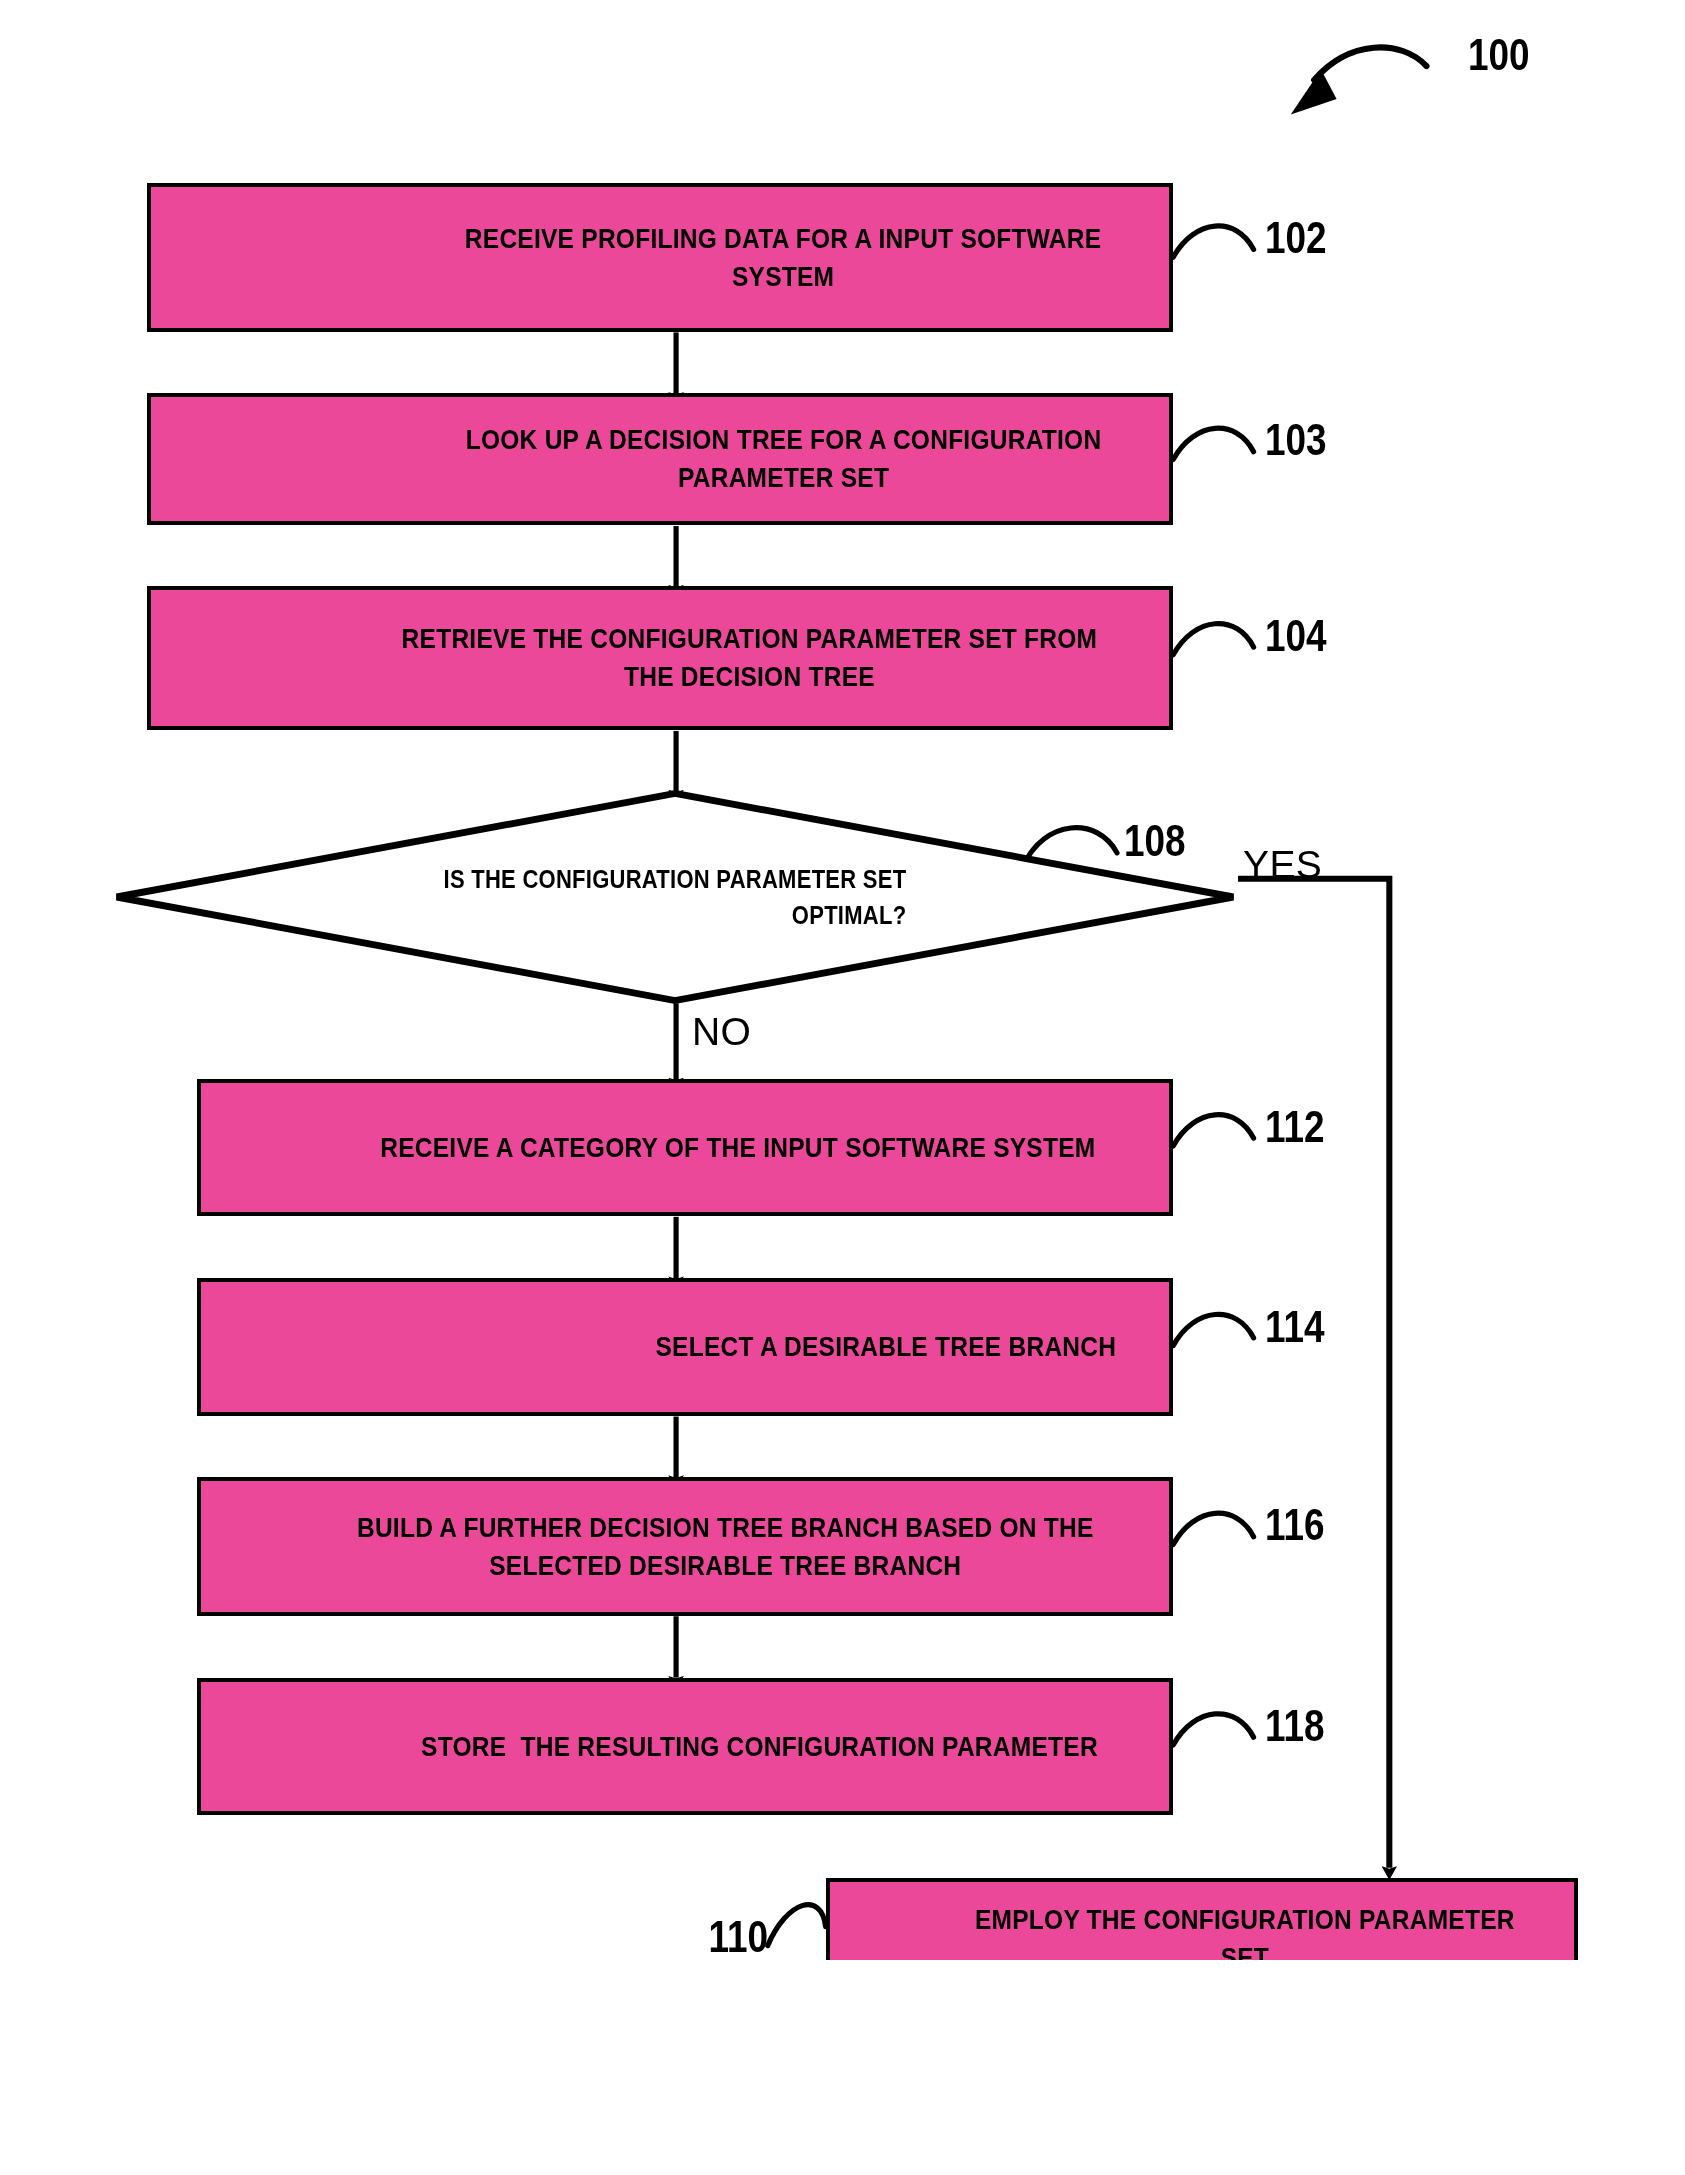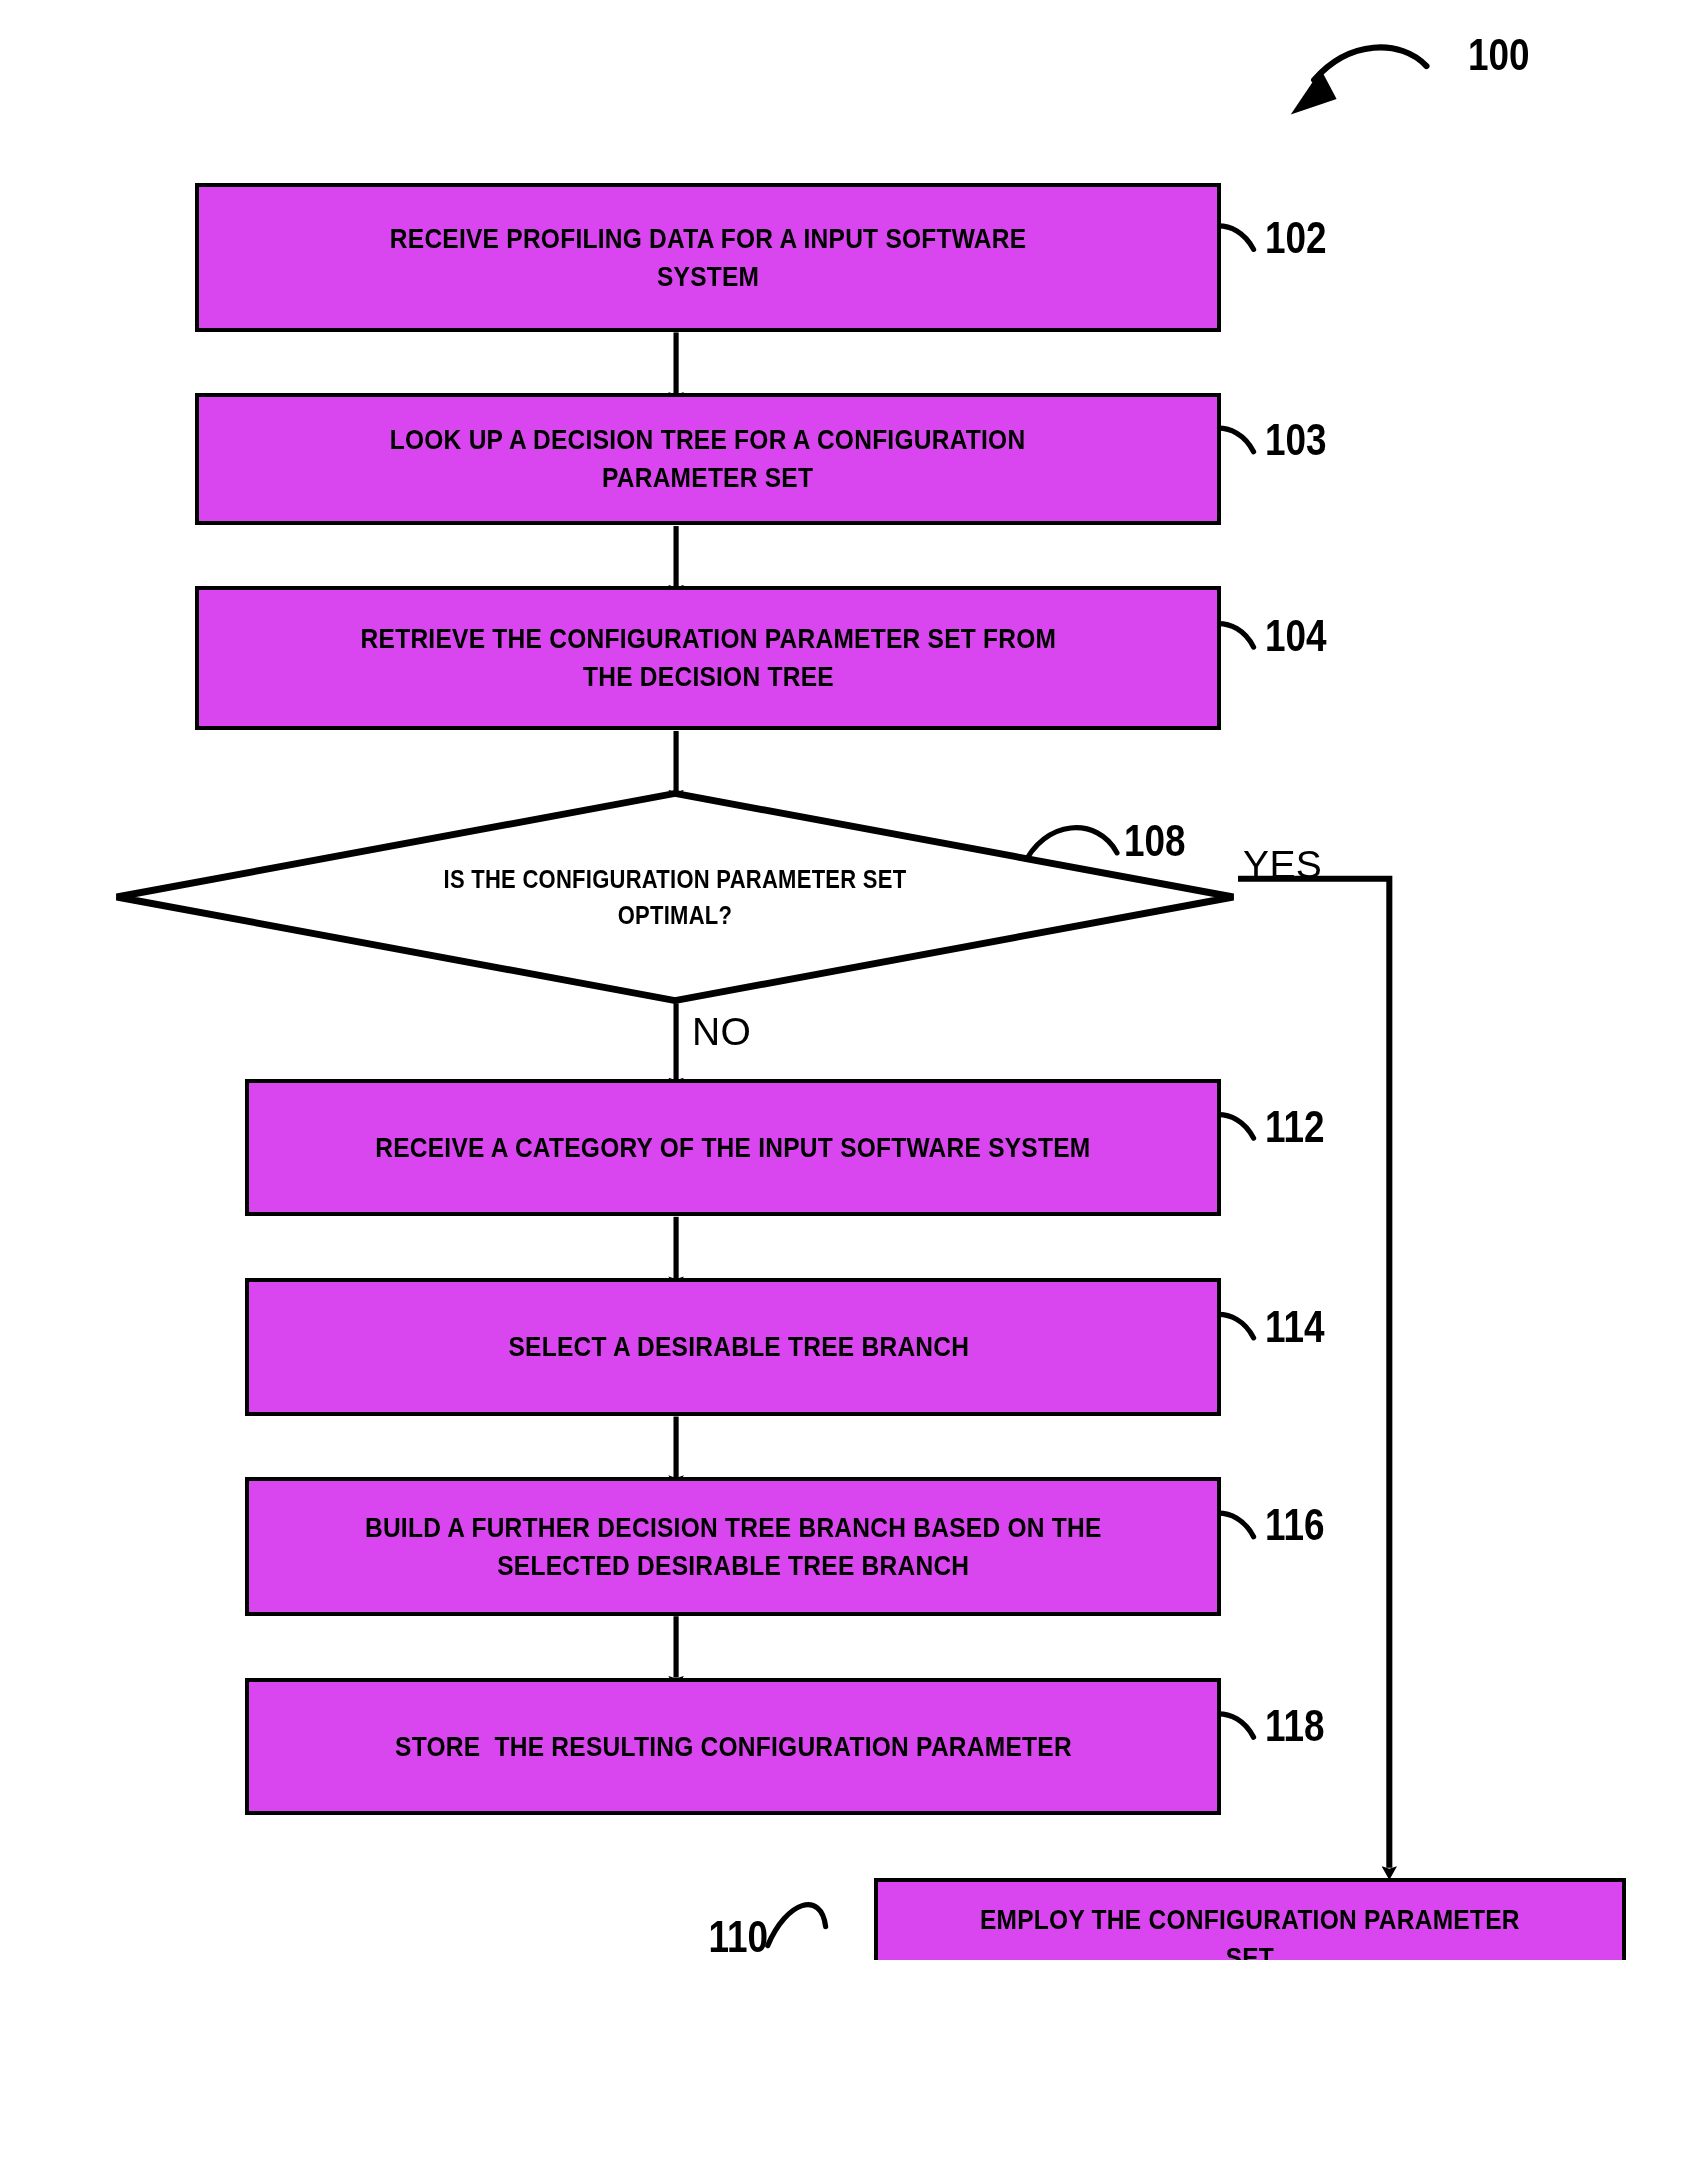"RECEIVE PROFILING DATA FOR A" .box { background: #d946ef -> #ec4899; justify-content: center -> flex-end; margin-left: 48px -> none }
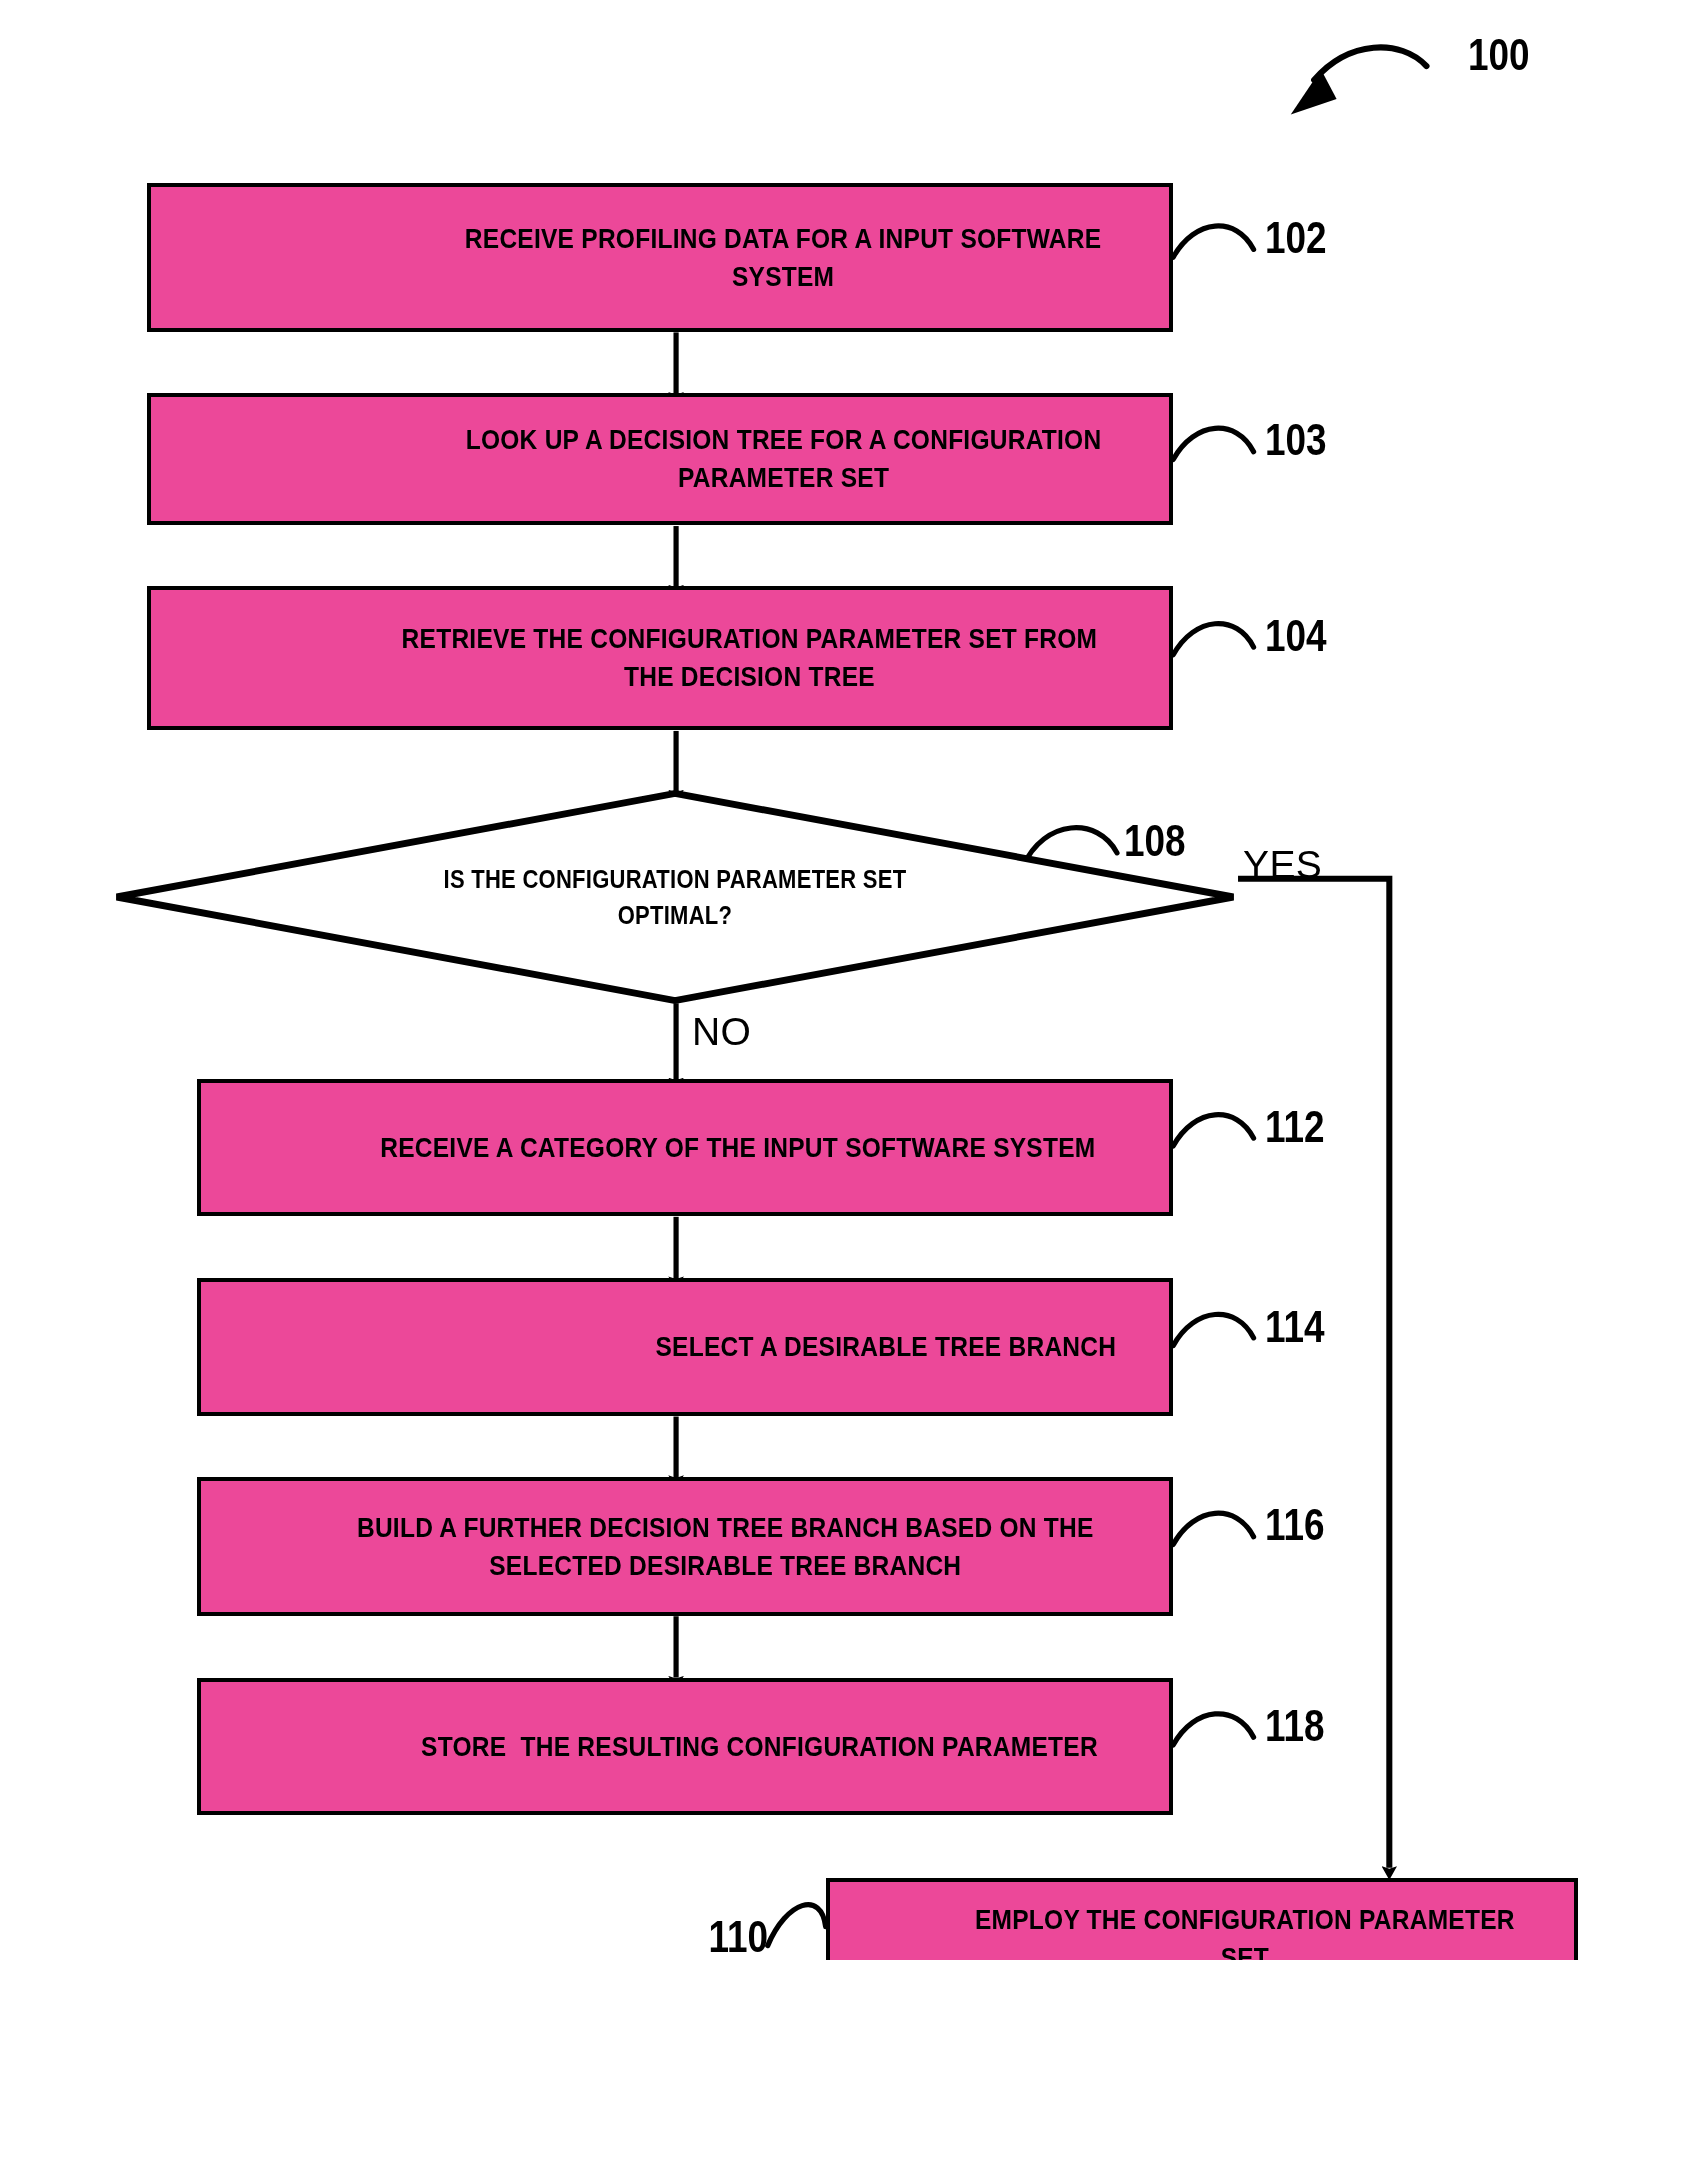"IS THE CONFIGURATION PARAMETER SET" .diamond-label { text-align: center -> right }
